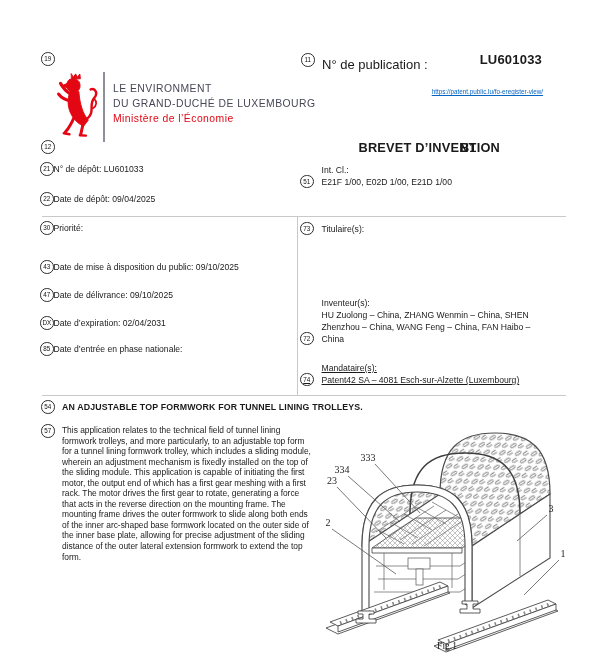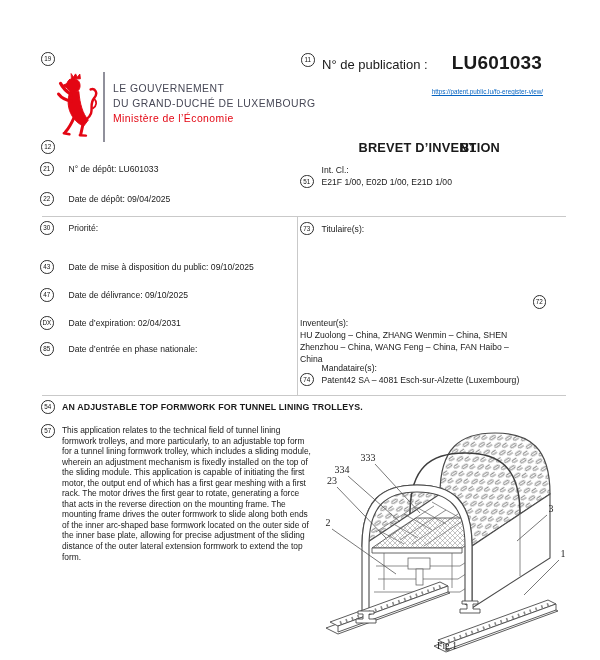"LU601033" .pub-number { font-size: 19px -> 13px }
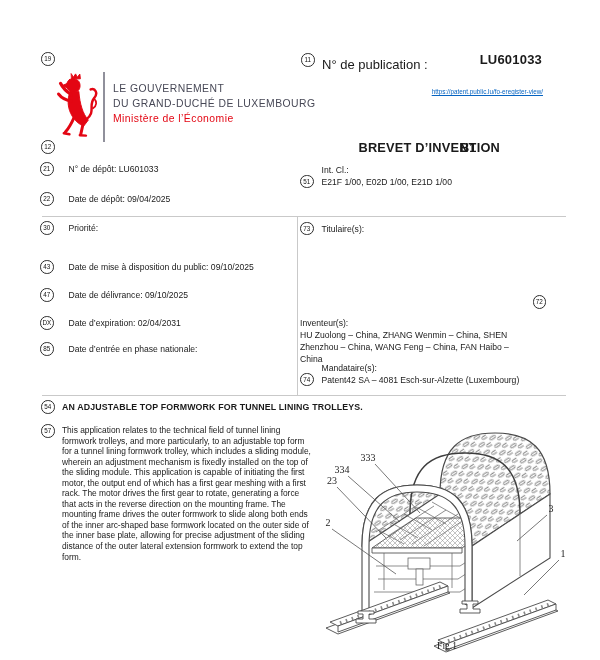"LE GOUVERNEMENT" div.gov-line { text: GOUVERNEMENT -> ENVIRONMENT }
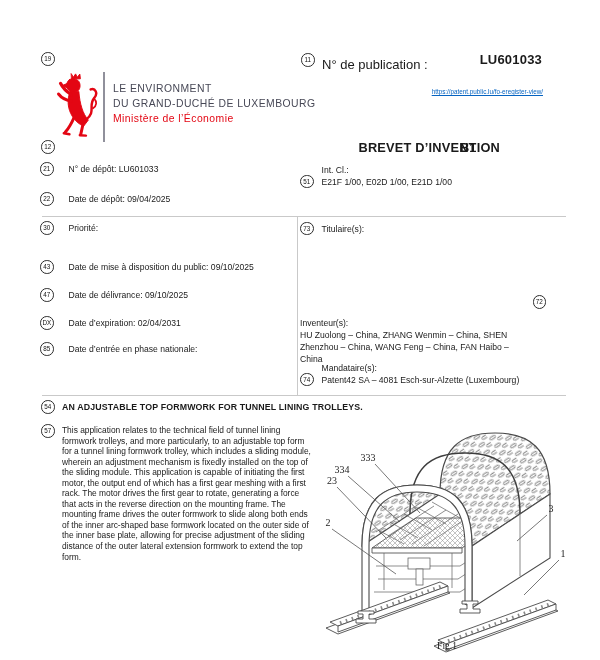"N° de dépôt: LU601033" .row { gap: 15px -> 0 }
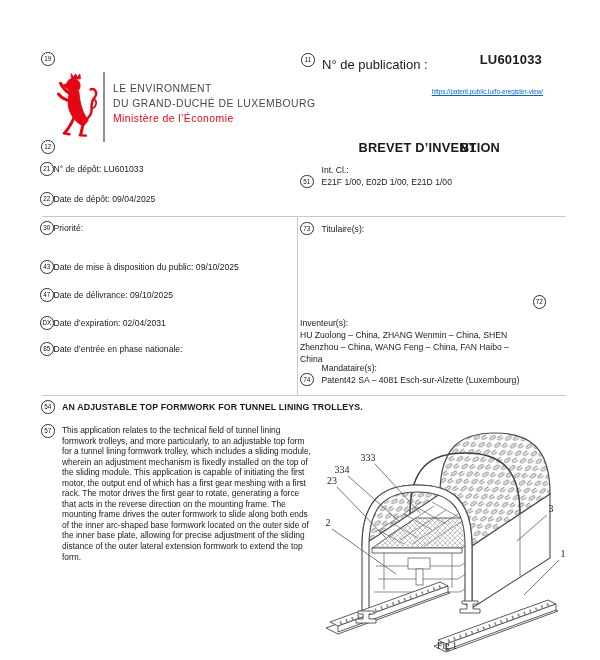"Inventeur(s):" div.row-r { flex-direction: column -> none }
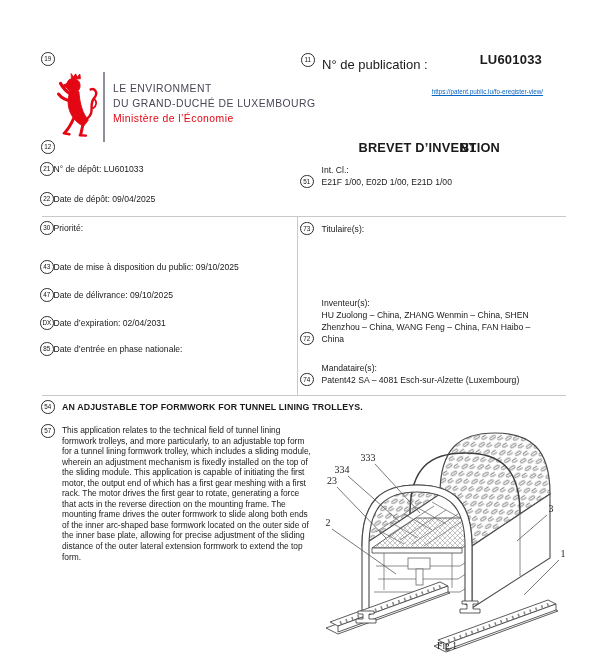"Mandataire(s):" div.row-r { text-decoration: none -> underline }
